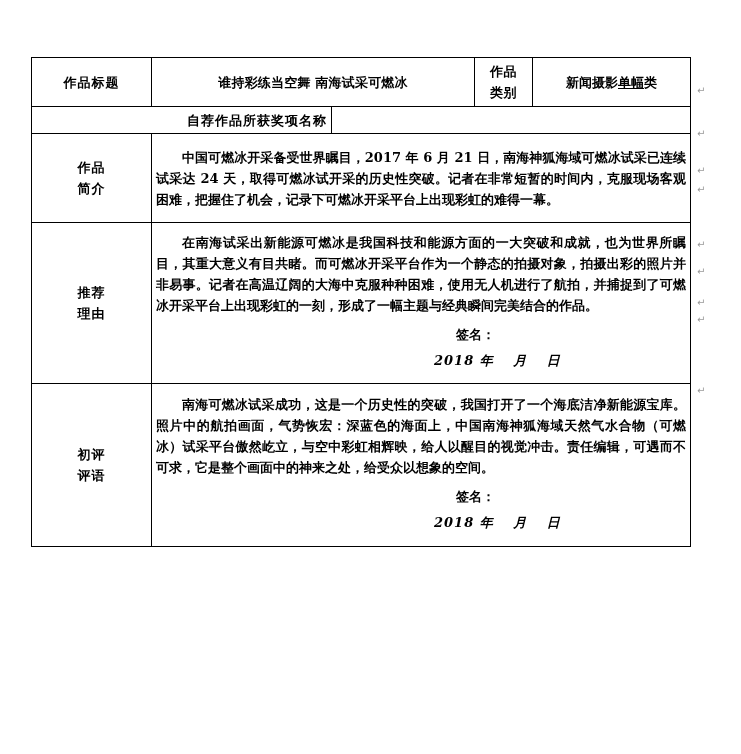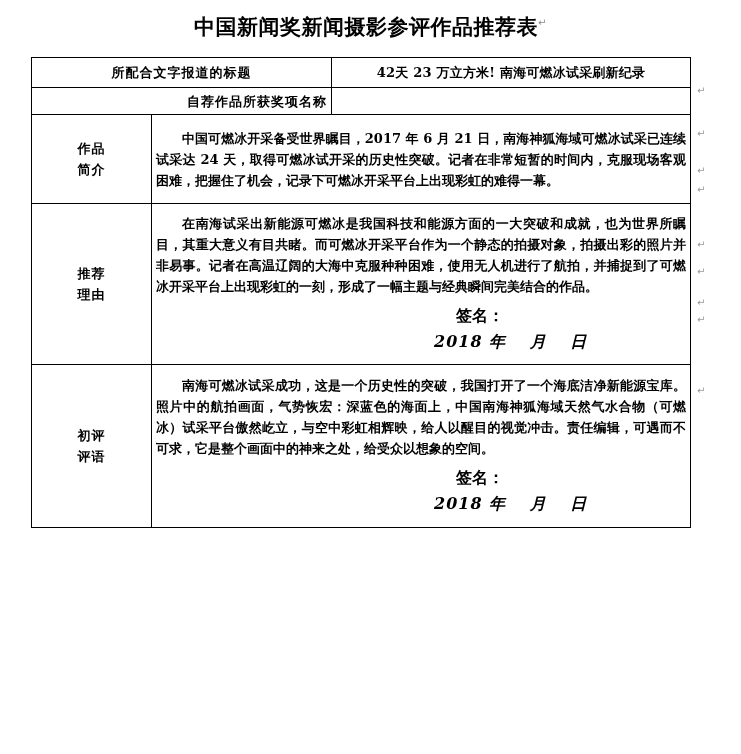"中国新闻奖新闻摄影参评作品推荐表↵" div.doc-title { html: <div><span>中国新闻奖新闻摄影参评作品推荐表</span><span>↵</span></div> -> none }
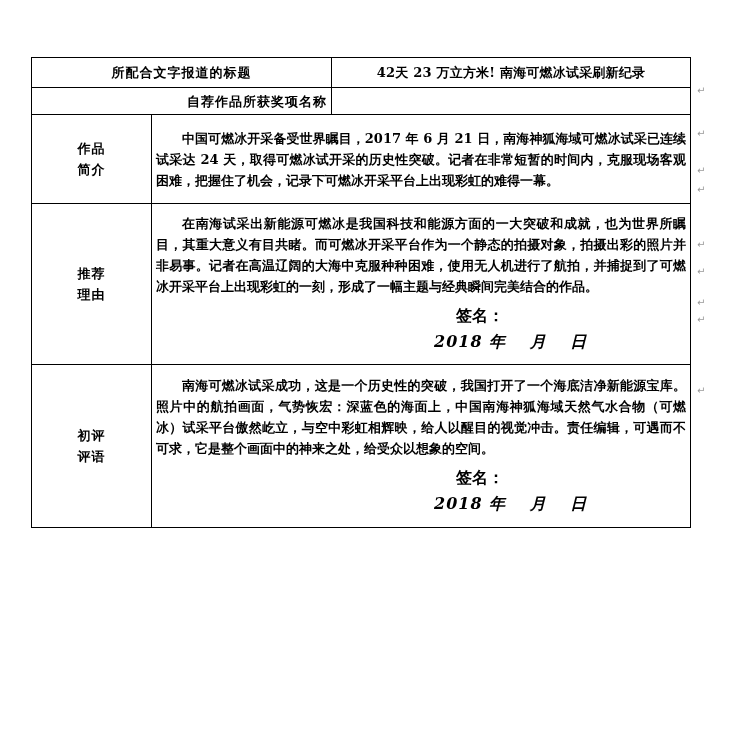"作品标题" tr { html: none -> <tr> <td>作品标题</td> <td>谁持彩练当空舞 南海试采可燃冰</td> <td> <div>作品</div> <div>类别</div> </td> <td><span>新闻摄影</span><span>单幅</span><span>类</span></td> </tr> }
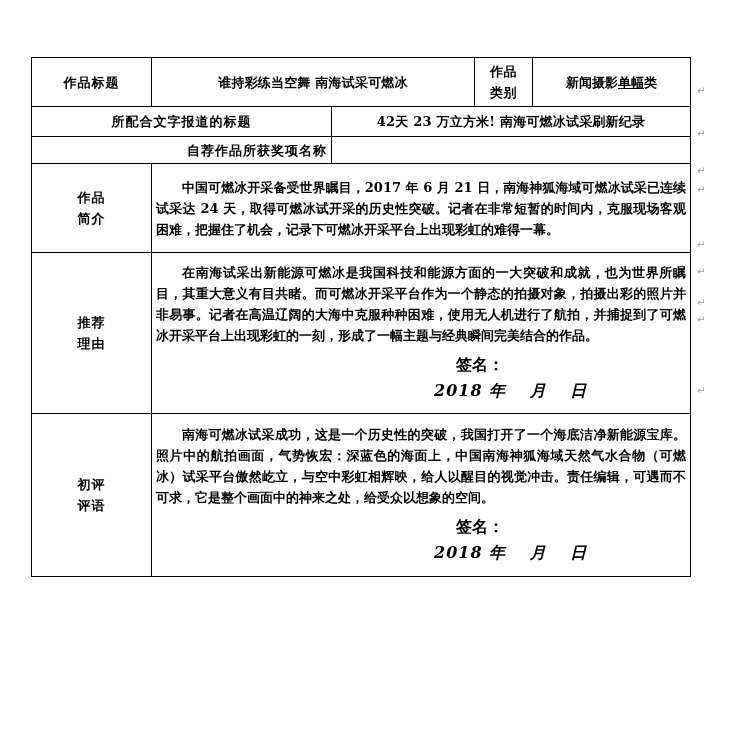"所配合文字报道的标题" tr { html: <tr> <td>所配合文字报道的标题</td> <td>42天 23 万立方米! 南海可燃冰试采刷新纪录</td> </tr> -> none }
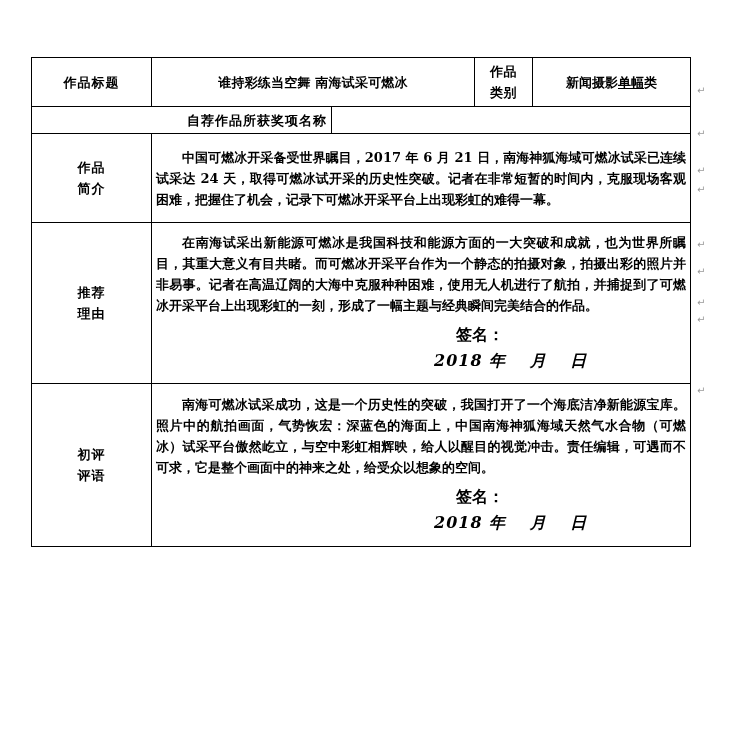"签名：" .sign-block { font-size: 16px -> 13px }
